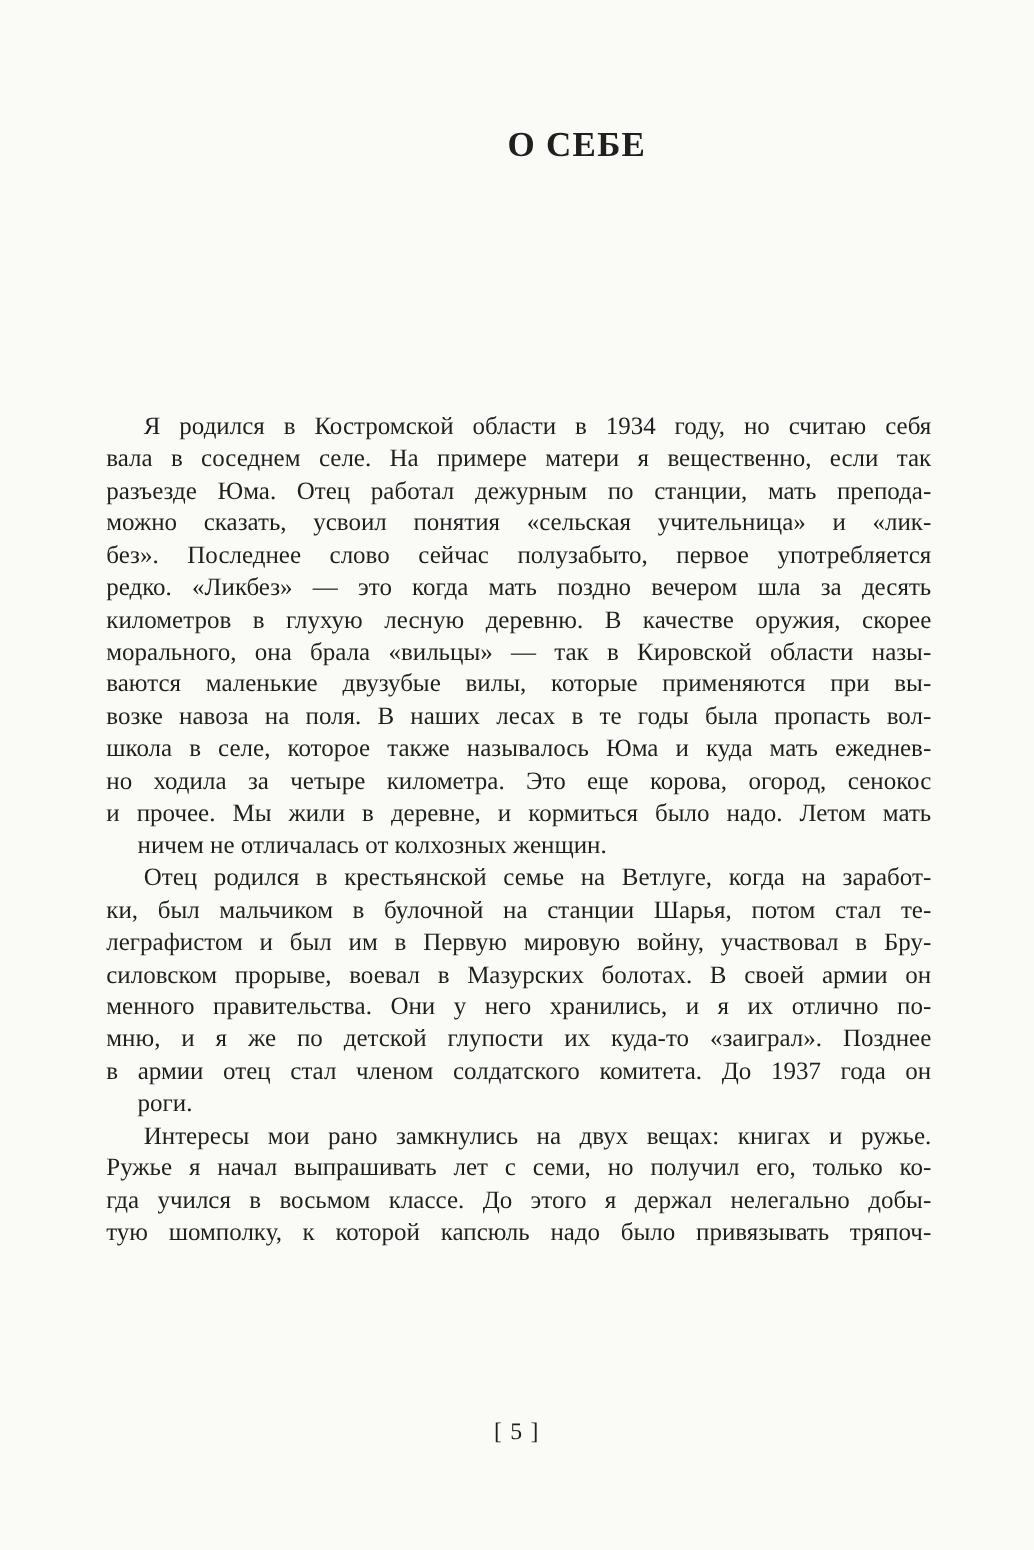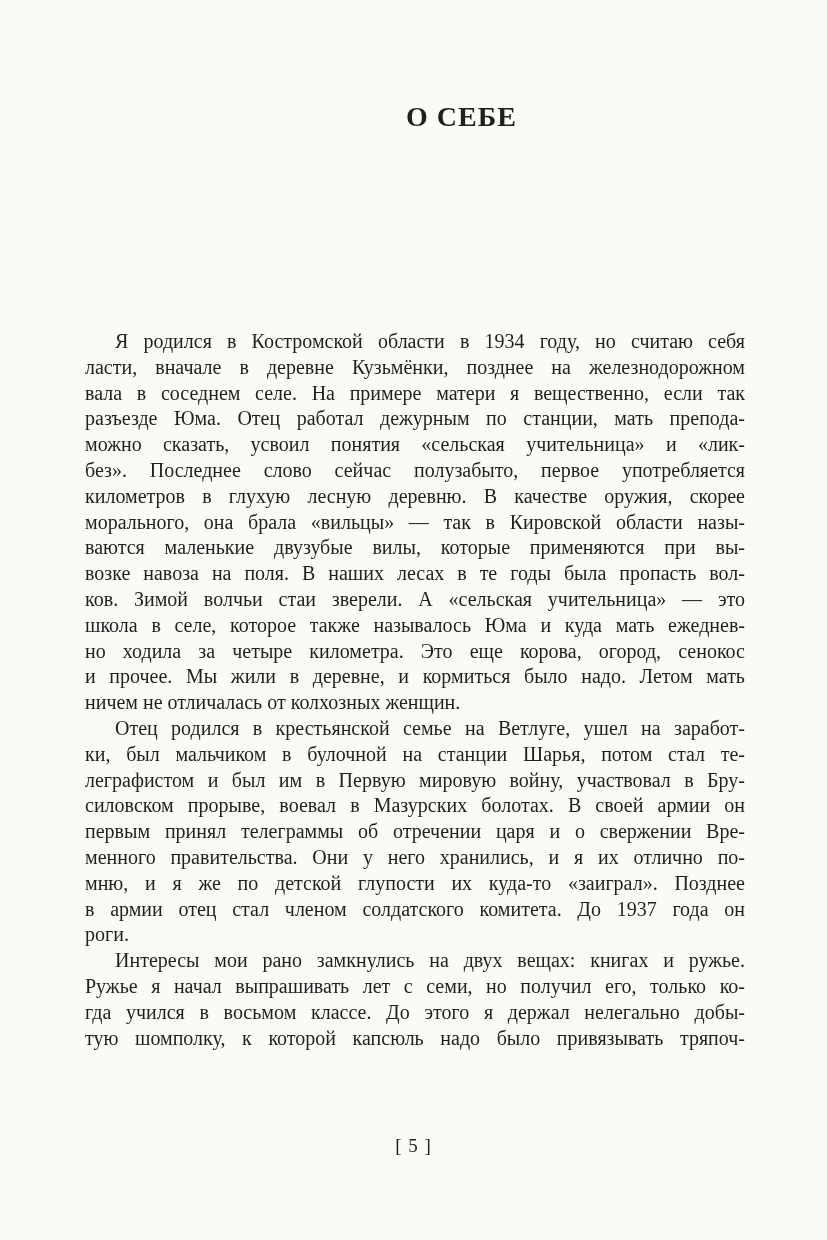"ласти, вначале в деревне Кузьмёнки," div.line { html: <div>ласти, вначале в деревне Кузьмёнки, позднее на железнодорожном</div> -> none }
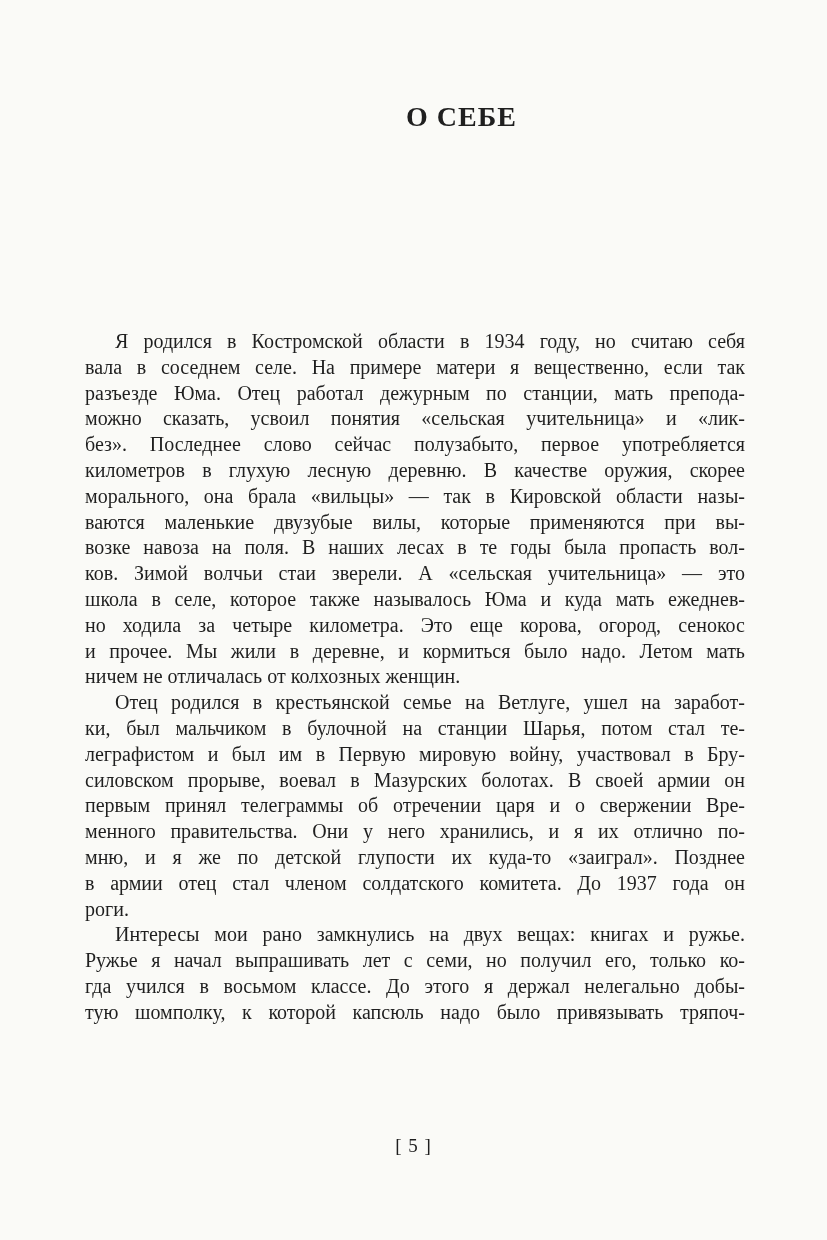"редко. «Ликбез» — это когда" div.line { html: none -> <div>редко. «Ликбез» — это когда мать поздно вечером шла за десять</div> }
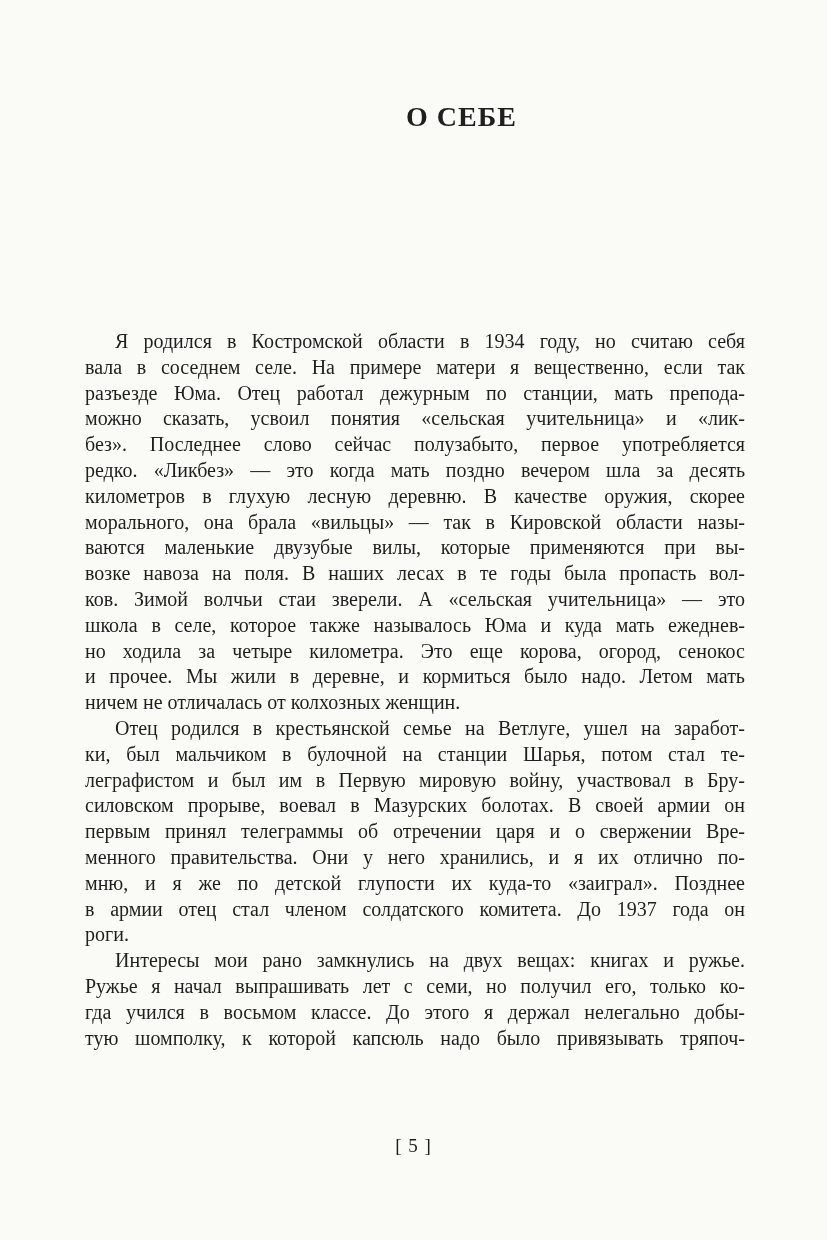"ков. Зимой волчьи стаи зверели." div.line { html: <div>ков. Зимой волчьи стаи зверели. А «сельская учительница» — это</div> -> none }
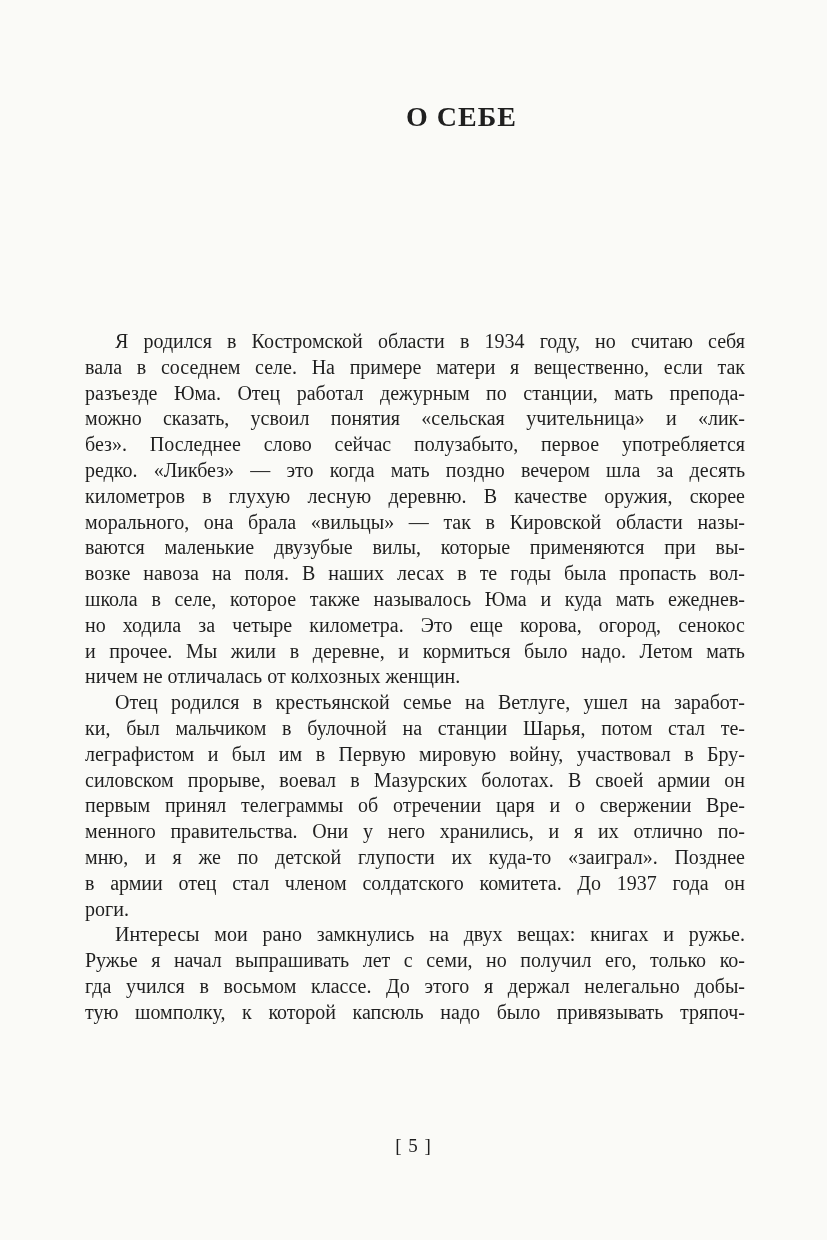"ничем не отличалась от колхозных" .line.last { margin-left: none -> 25px }
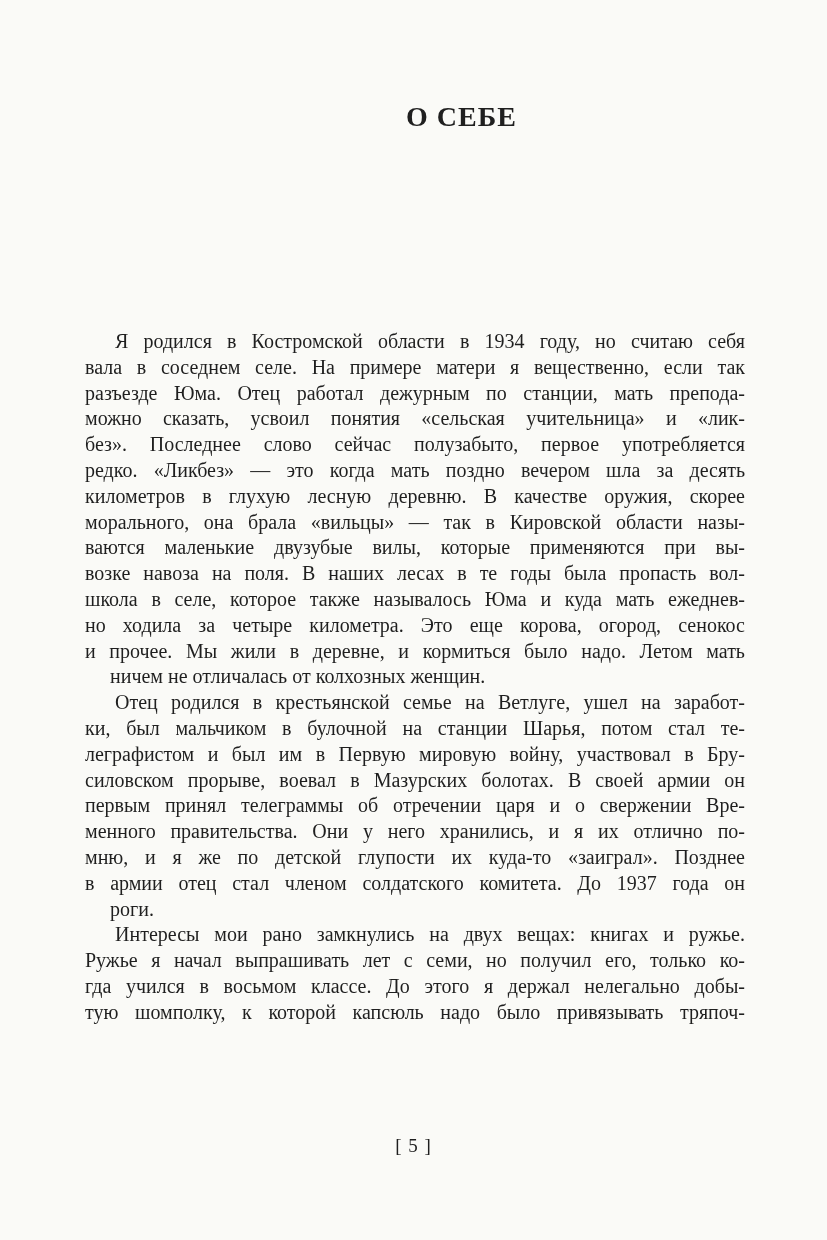"Отец родился в крестьянской семье" div.line { text: ушел -> когда }
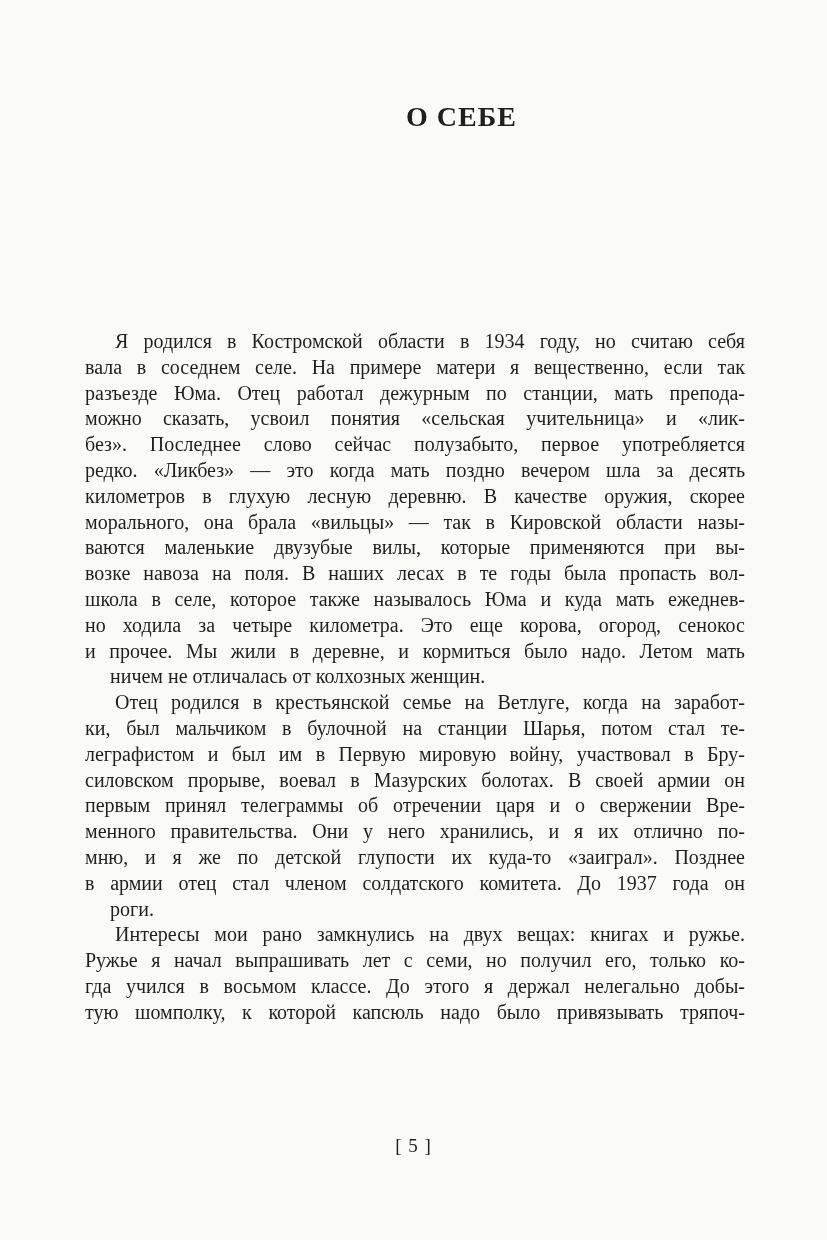"первым принял телеграммы об отречении" div.line { html: <div>первым принял телеграммы об отречении царя и о свержении Вре-</div> -> none }
